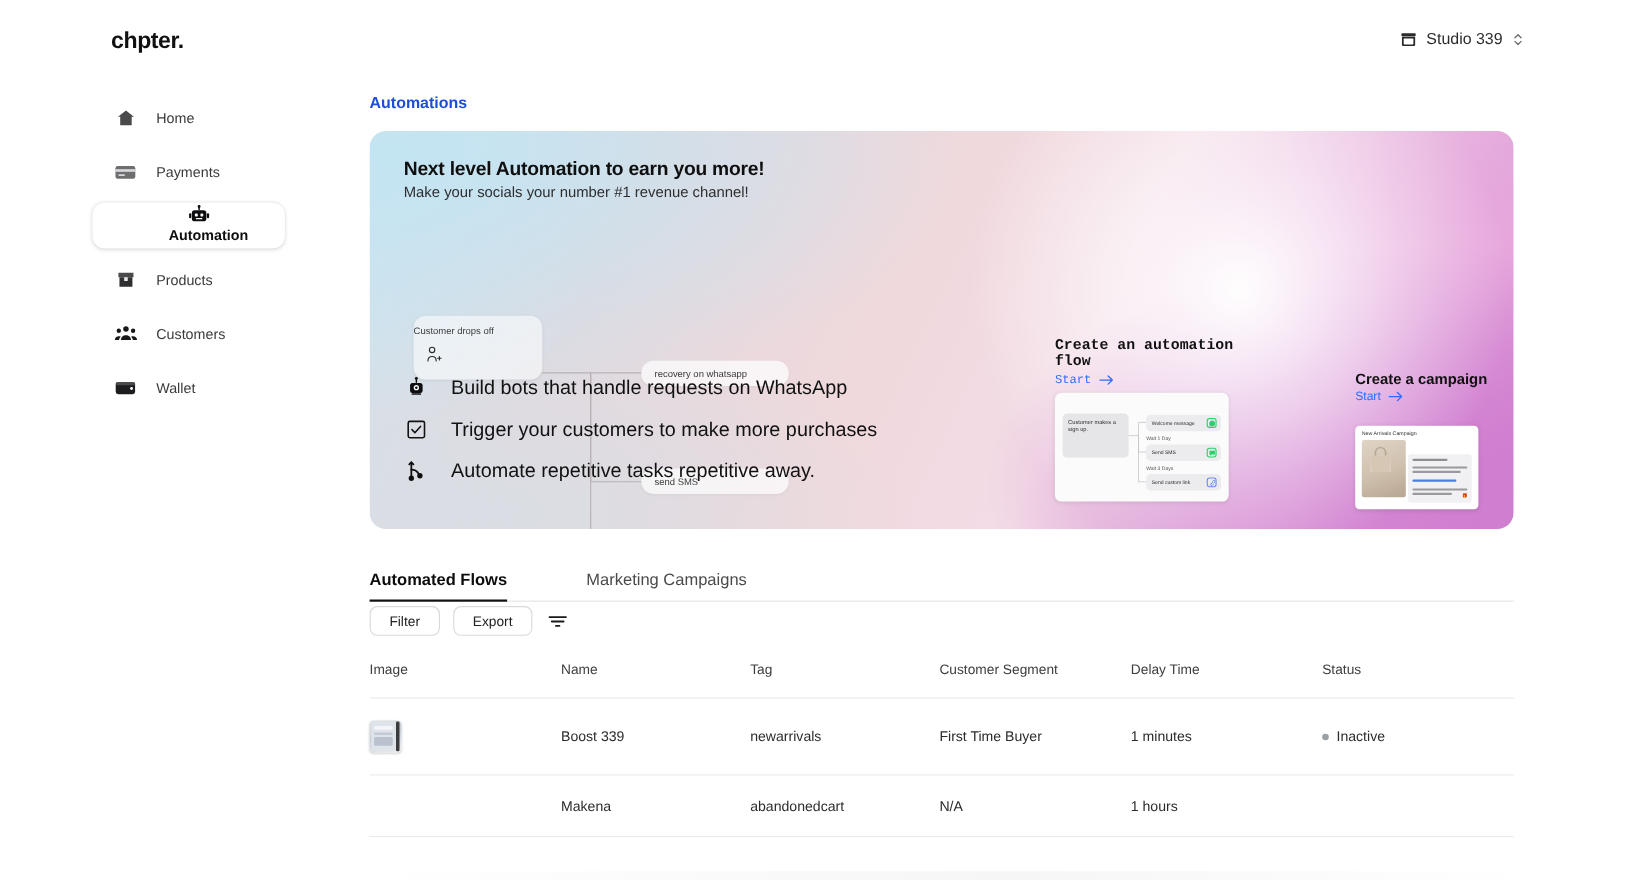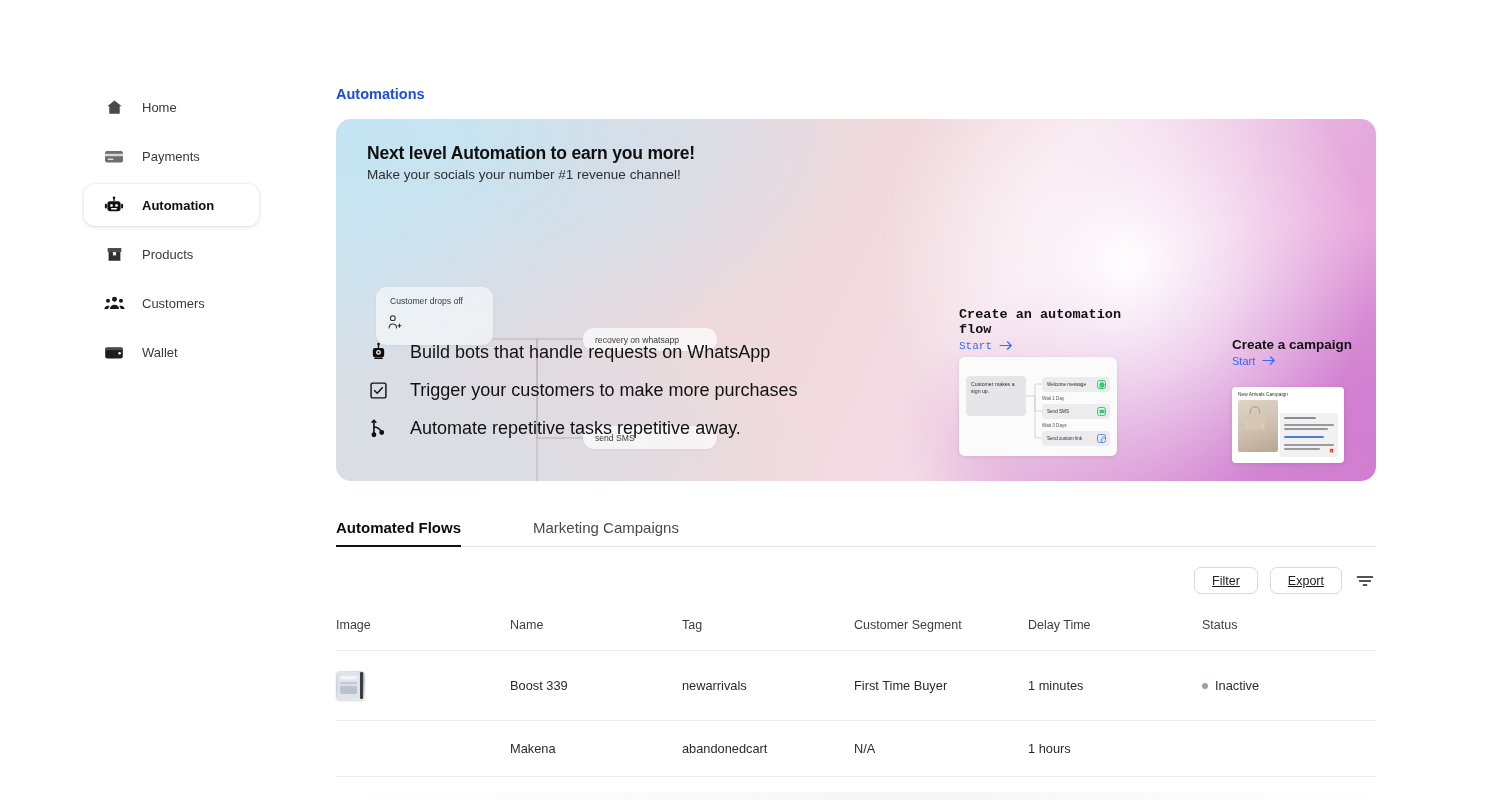"chpter." div.topbar { html: none -> <div> <div>chpter.</div> <div> <span> <svg> <path></path> <rect></rect> <rect></rect> </svg> </span> <span>Studio 339</span> <span> <svg> <path></path> <path></path> </svg> </span> </div> </div> }
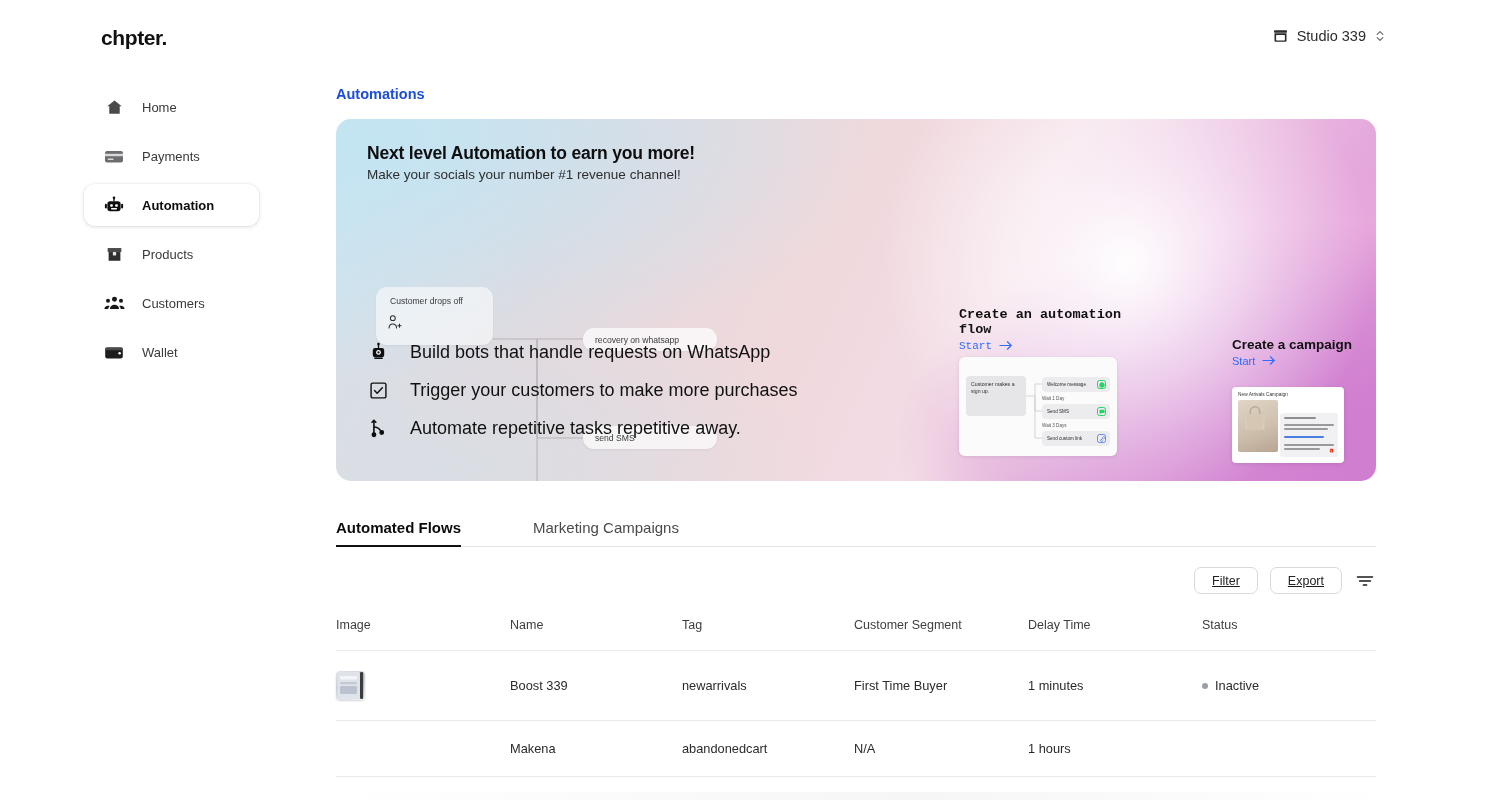"Automation" .nav-item.active { flex-direction: none -> column }
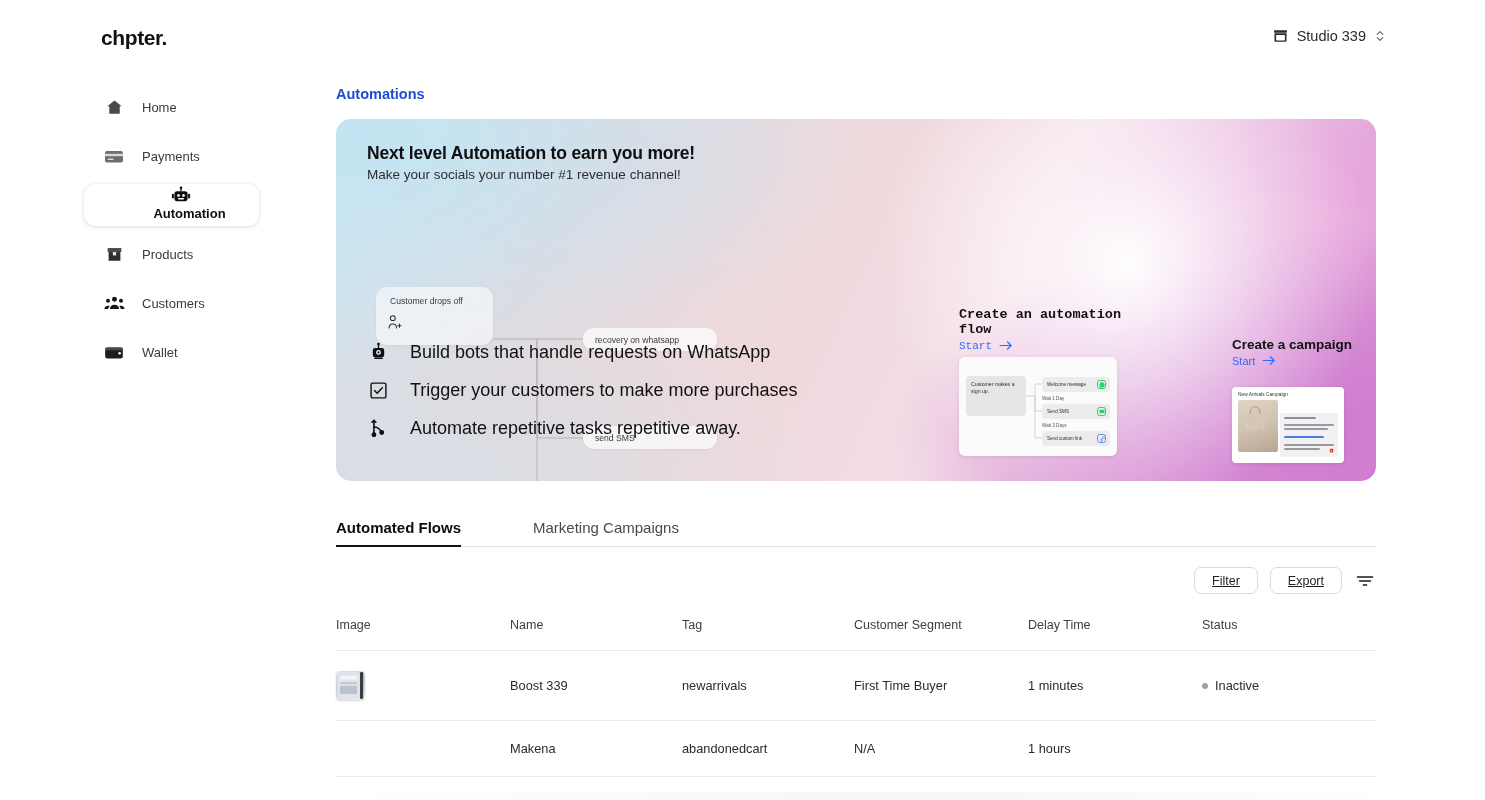"Customer drops off" .fl-node.trigger .t { left: 14px -> 0 }
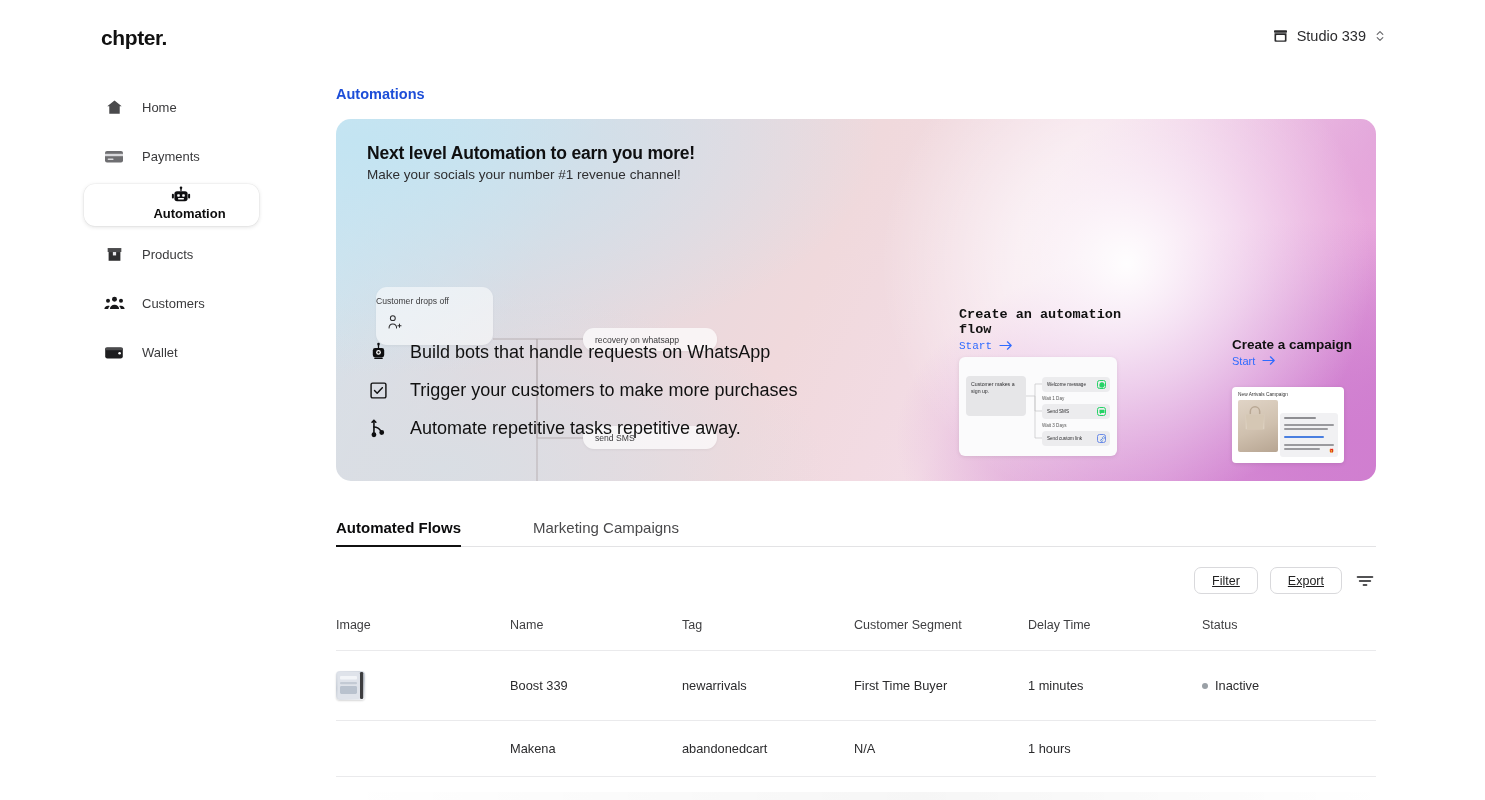"Filter" .toolbar { justify-content: flex-end -> flex-start; margin-top: 20px -> 4px; text-decoration: underline -> none }
